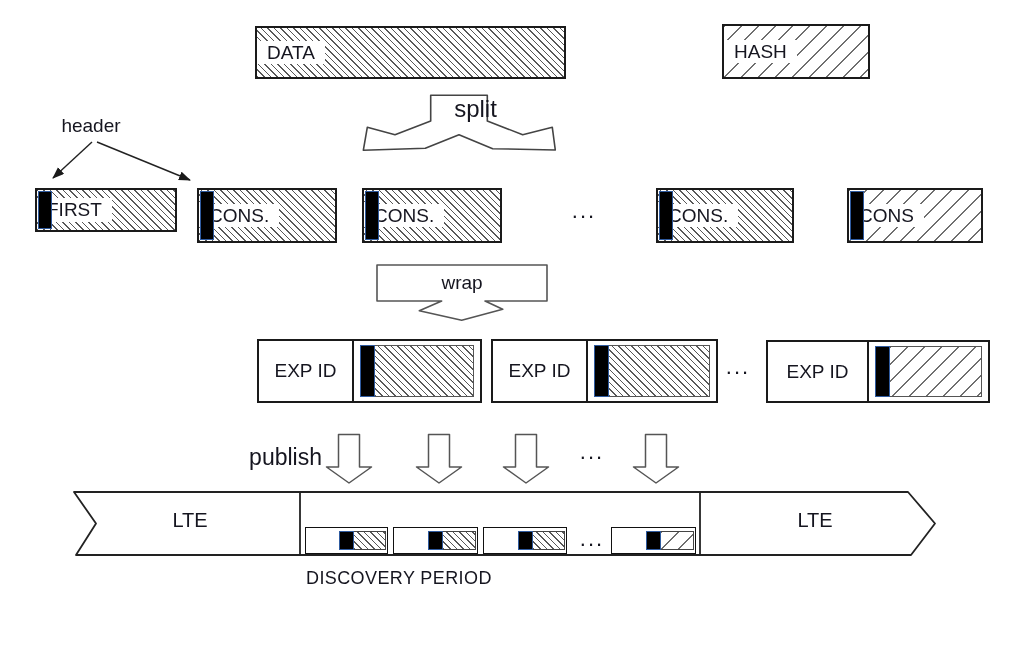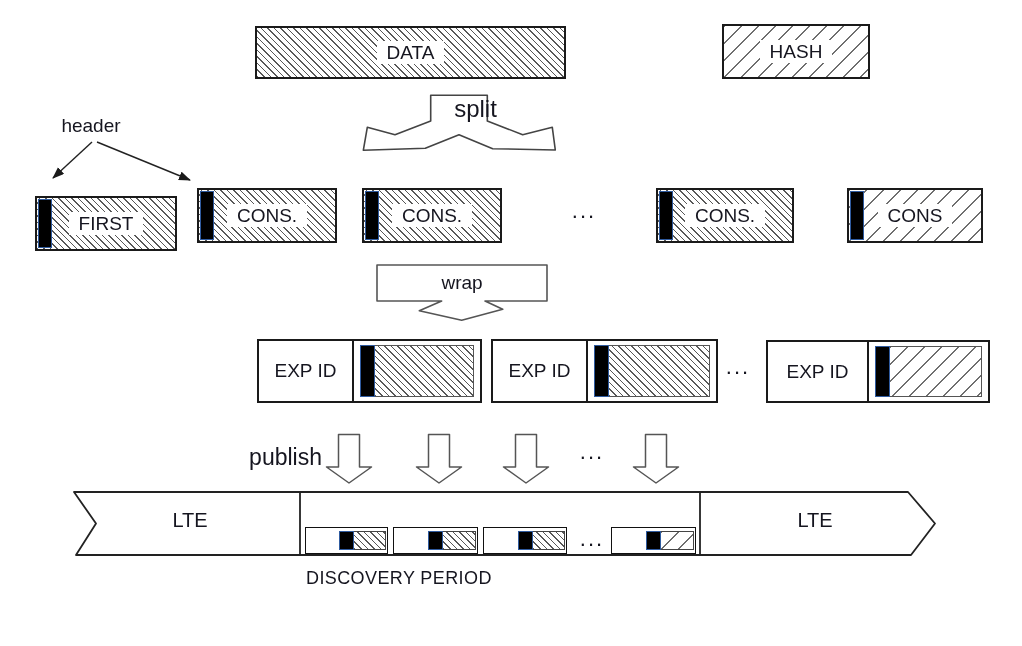"DATA" .box { justify-content: center -> flex-start }
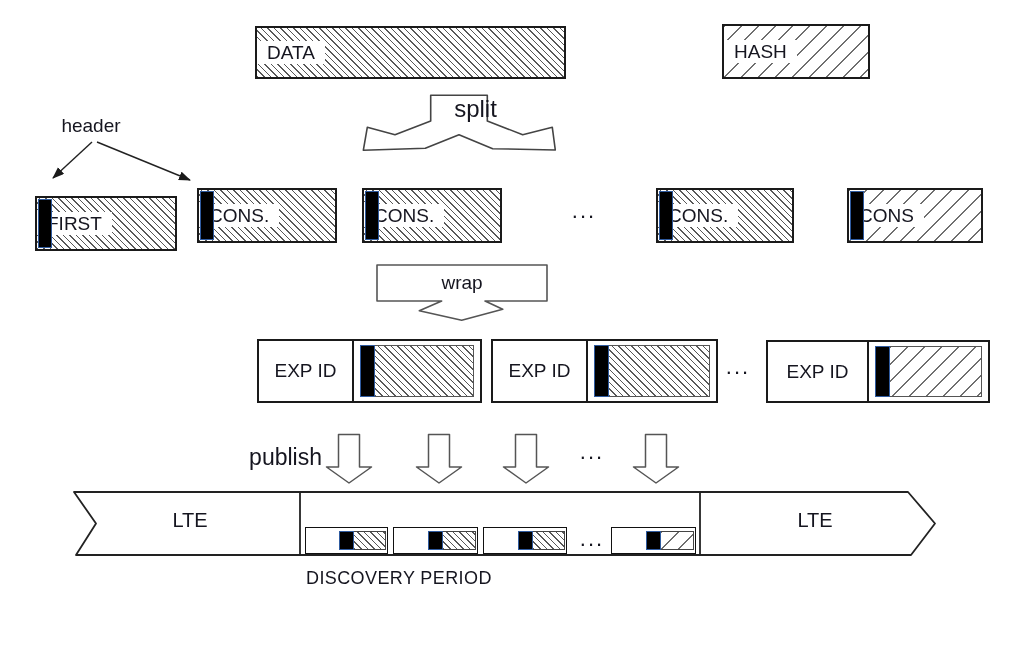"FIRST" div.box { height: 55px -> 44px; top: 196px -> 188px }
